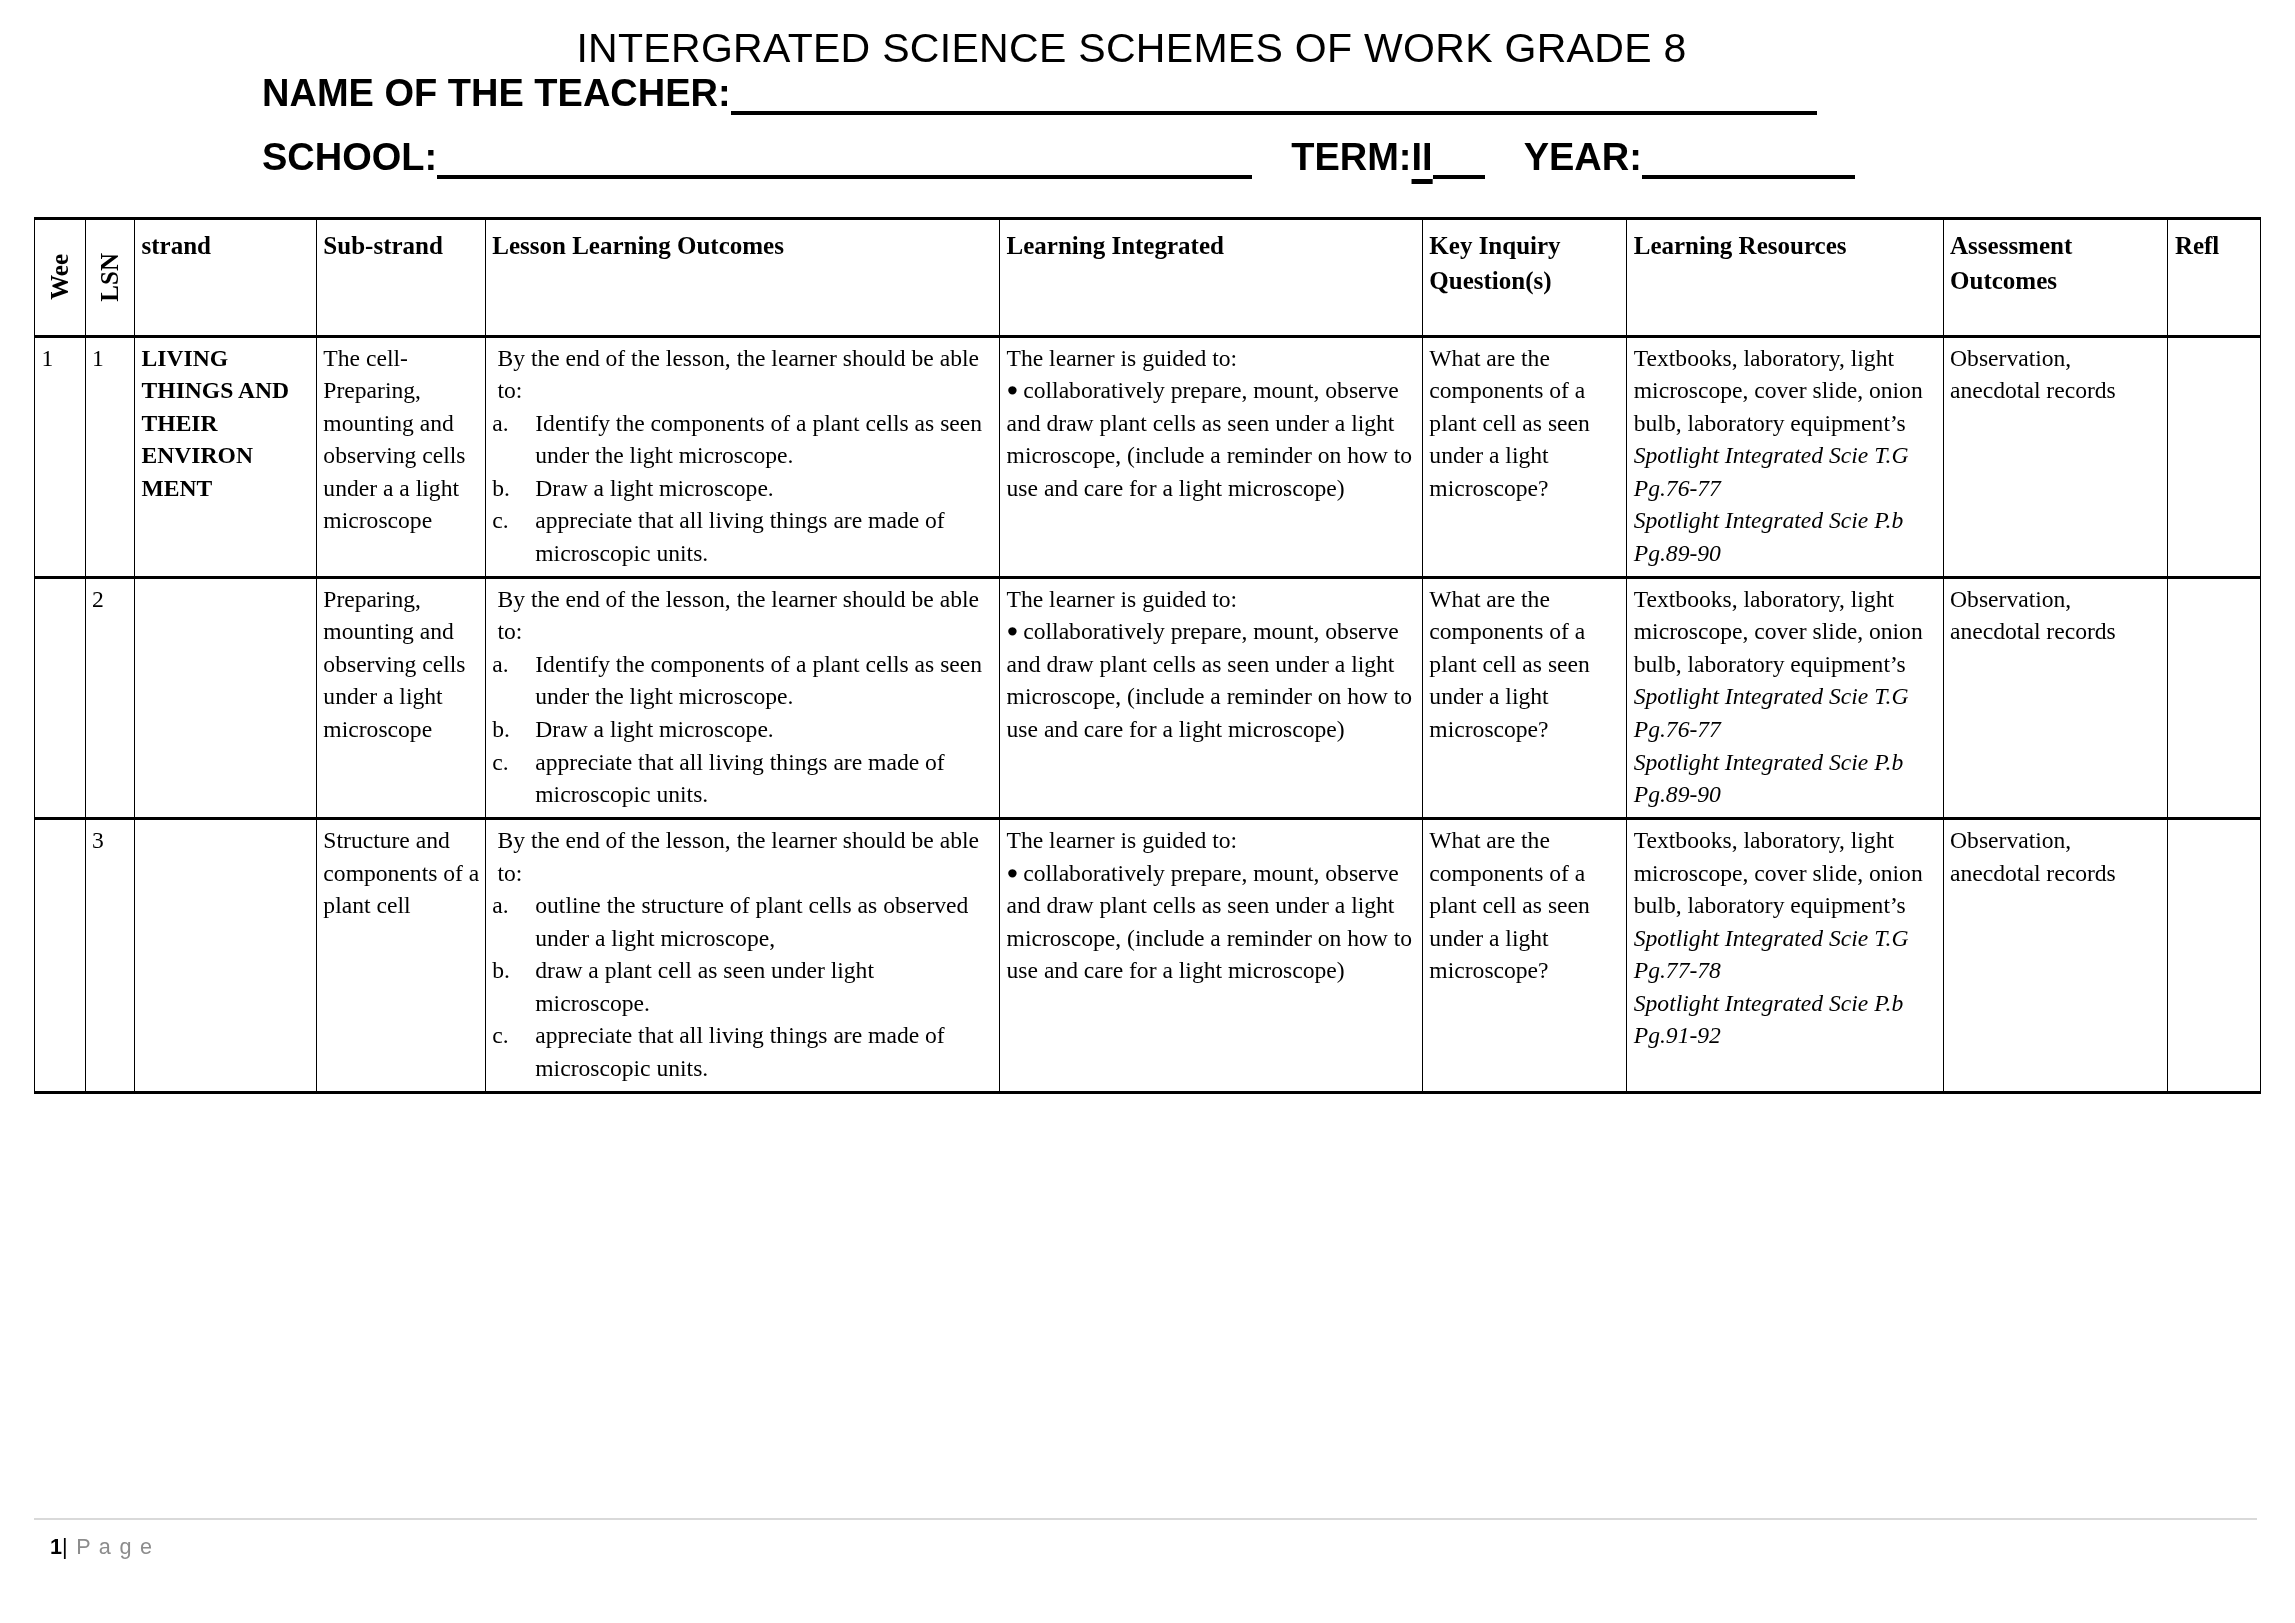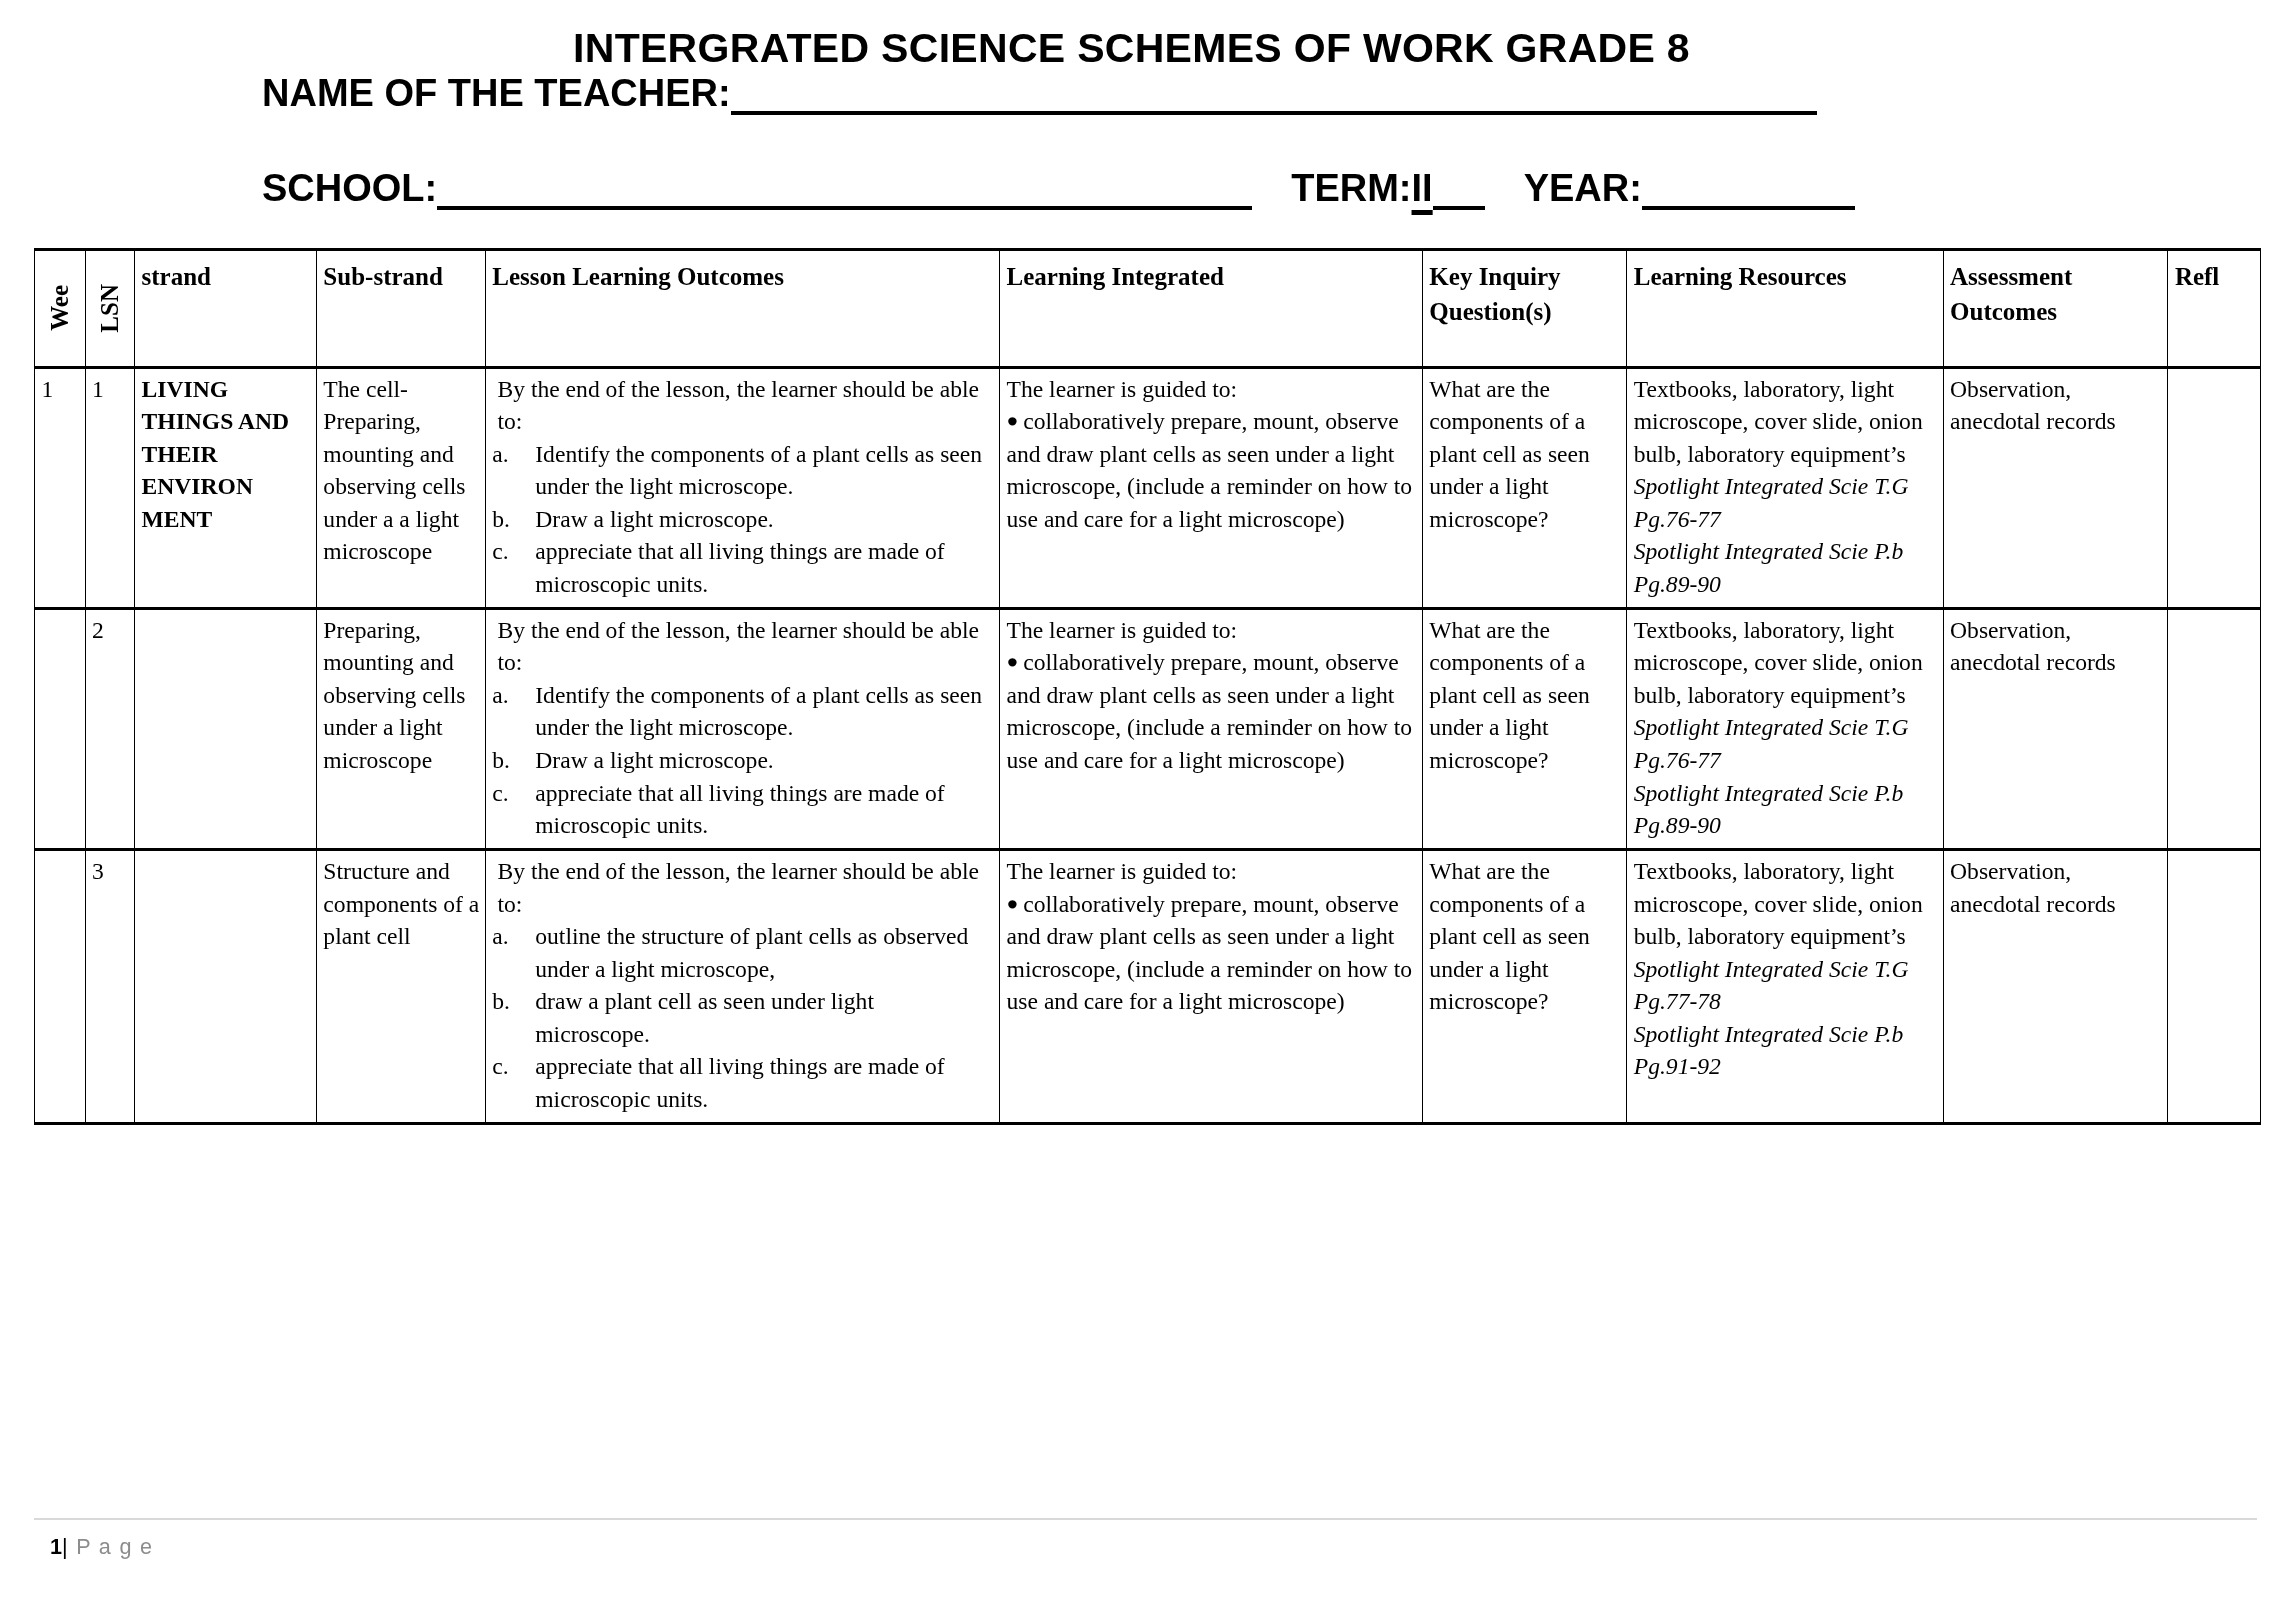"INTERGRATED SCIENCE SCHEMES OF WORK" .doc-title { font-weight: bold -> normal }
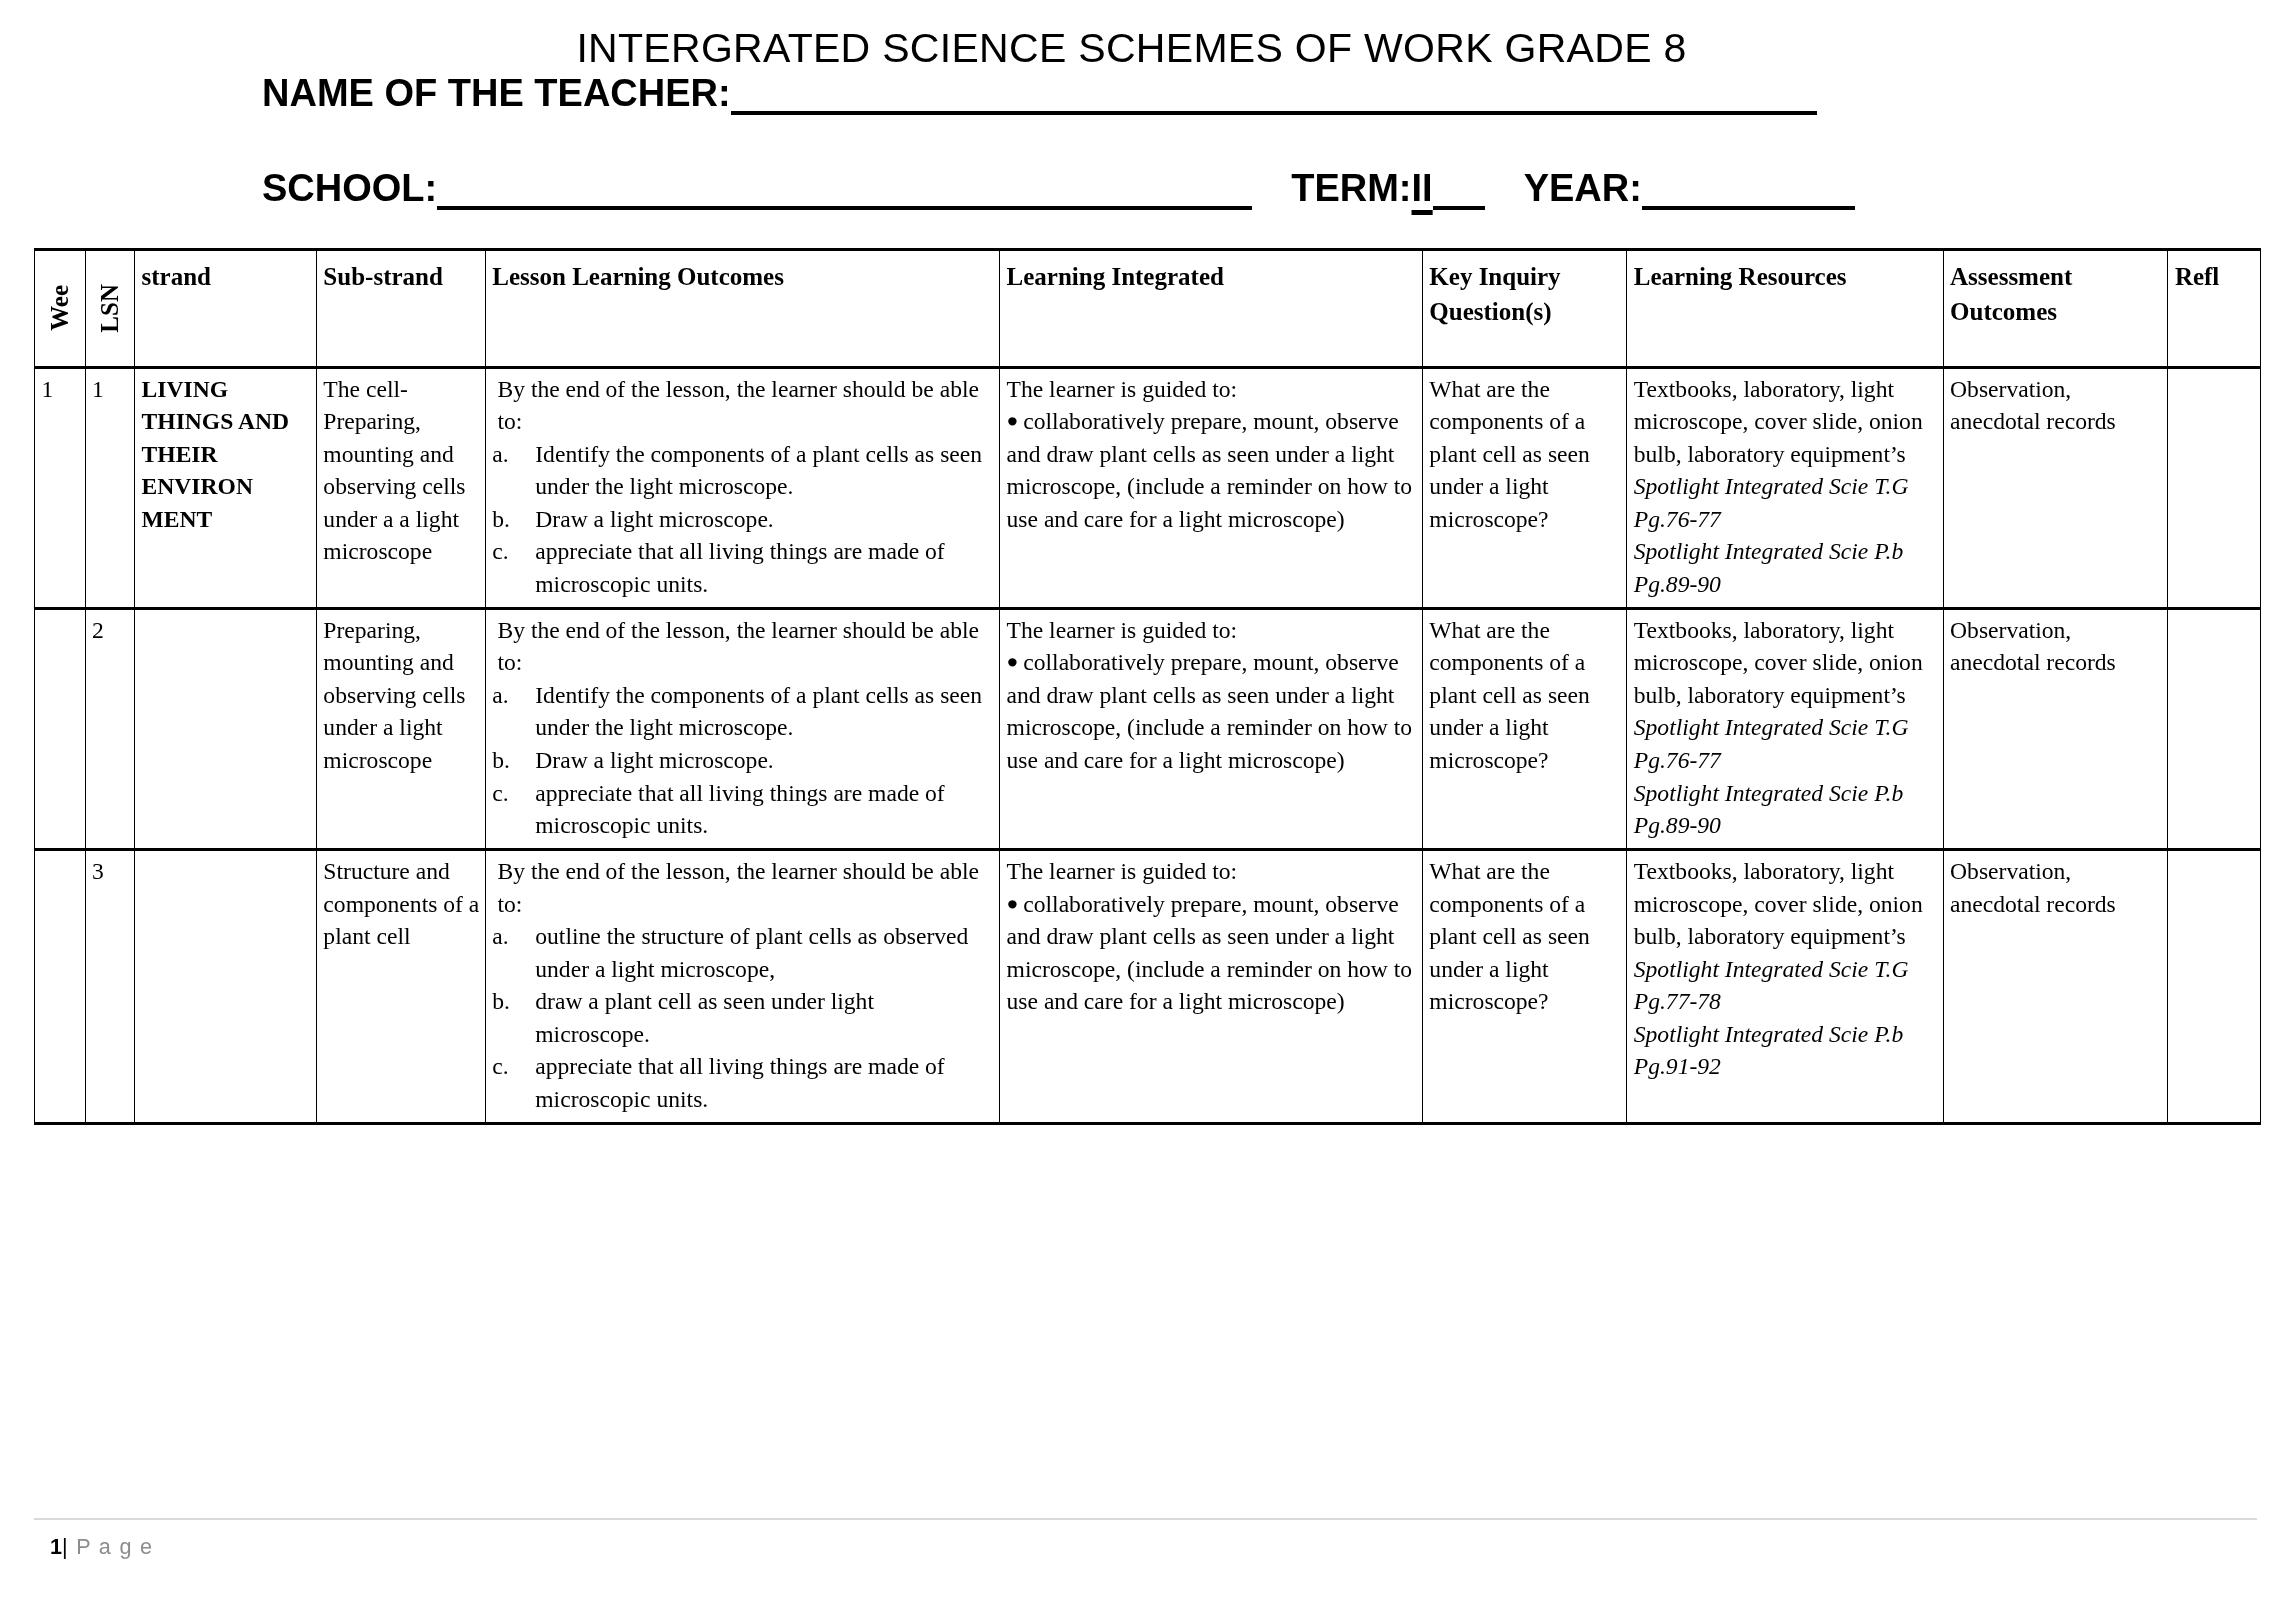"SCHOOL:" .hdr-school { margin-top: 52px -> 21px }
